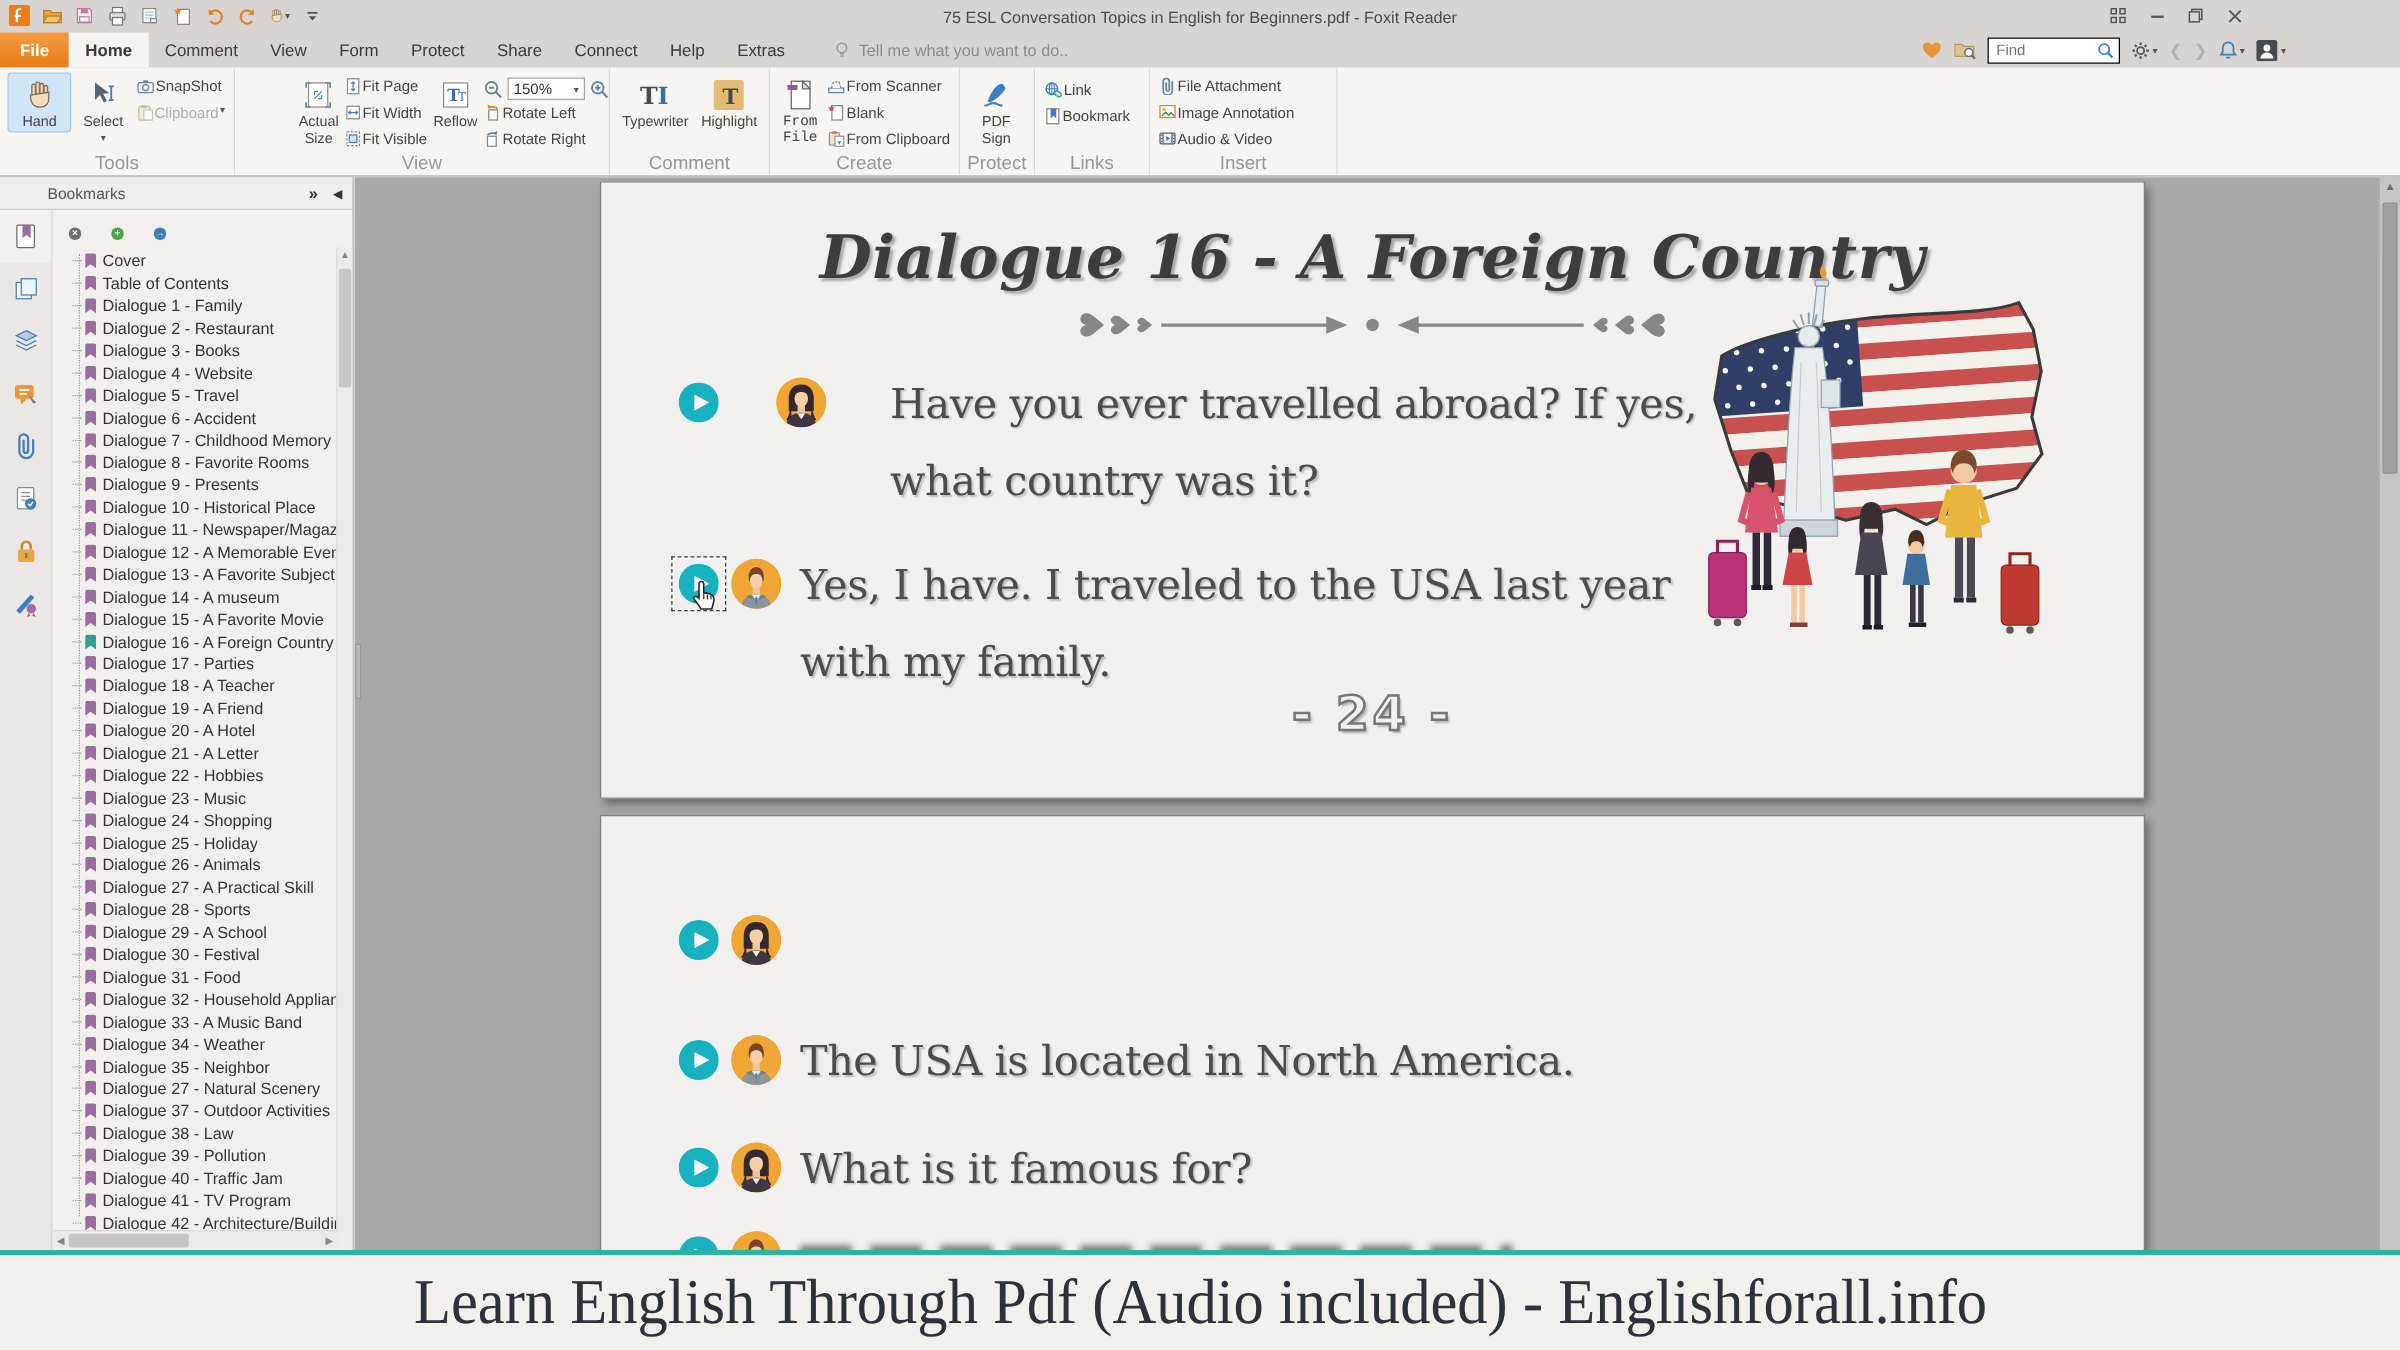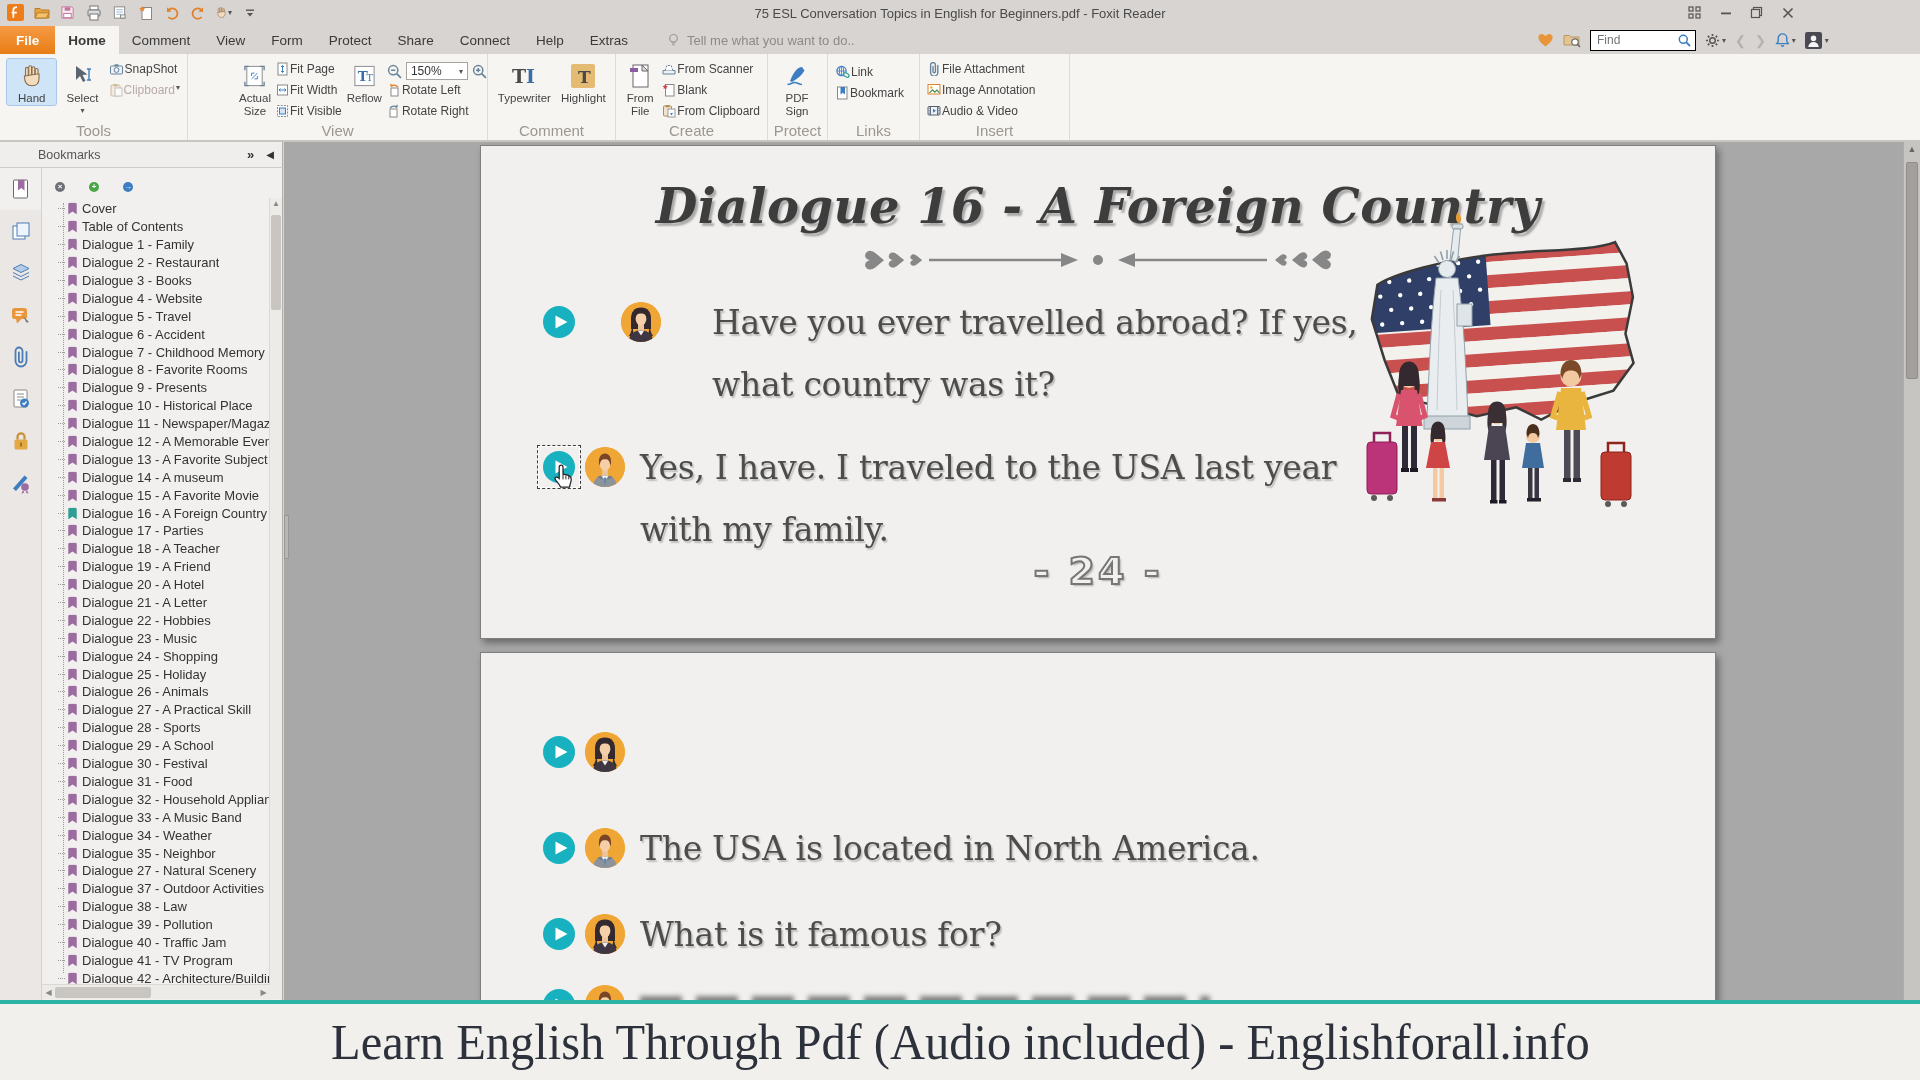"From File" div.rbb { font-family: none -> Liberation Mono, monospace }
